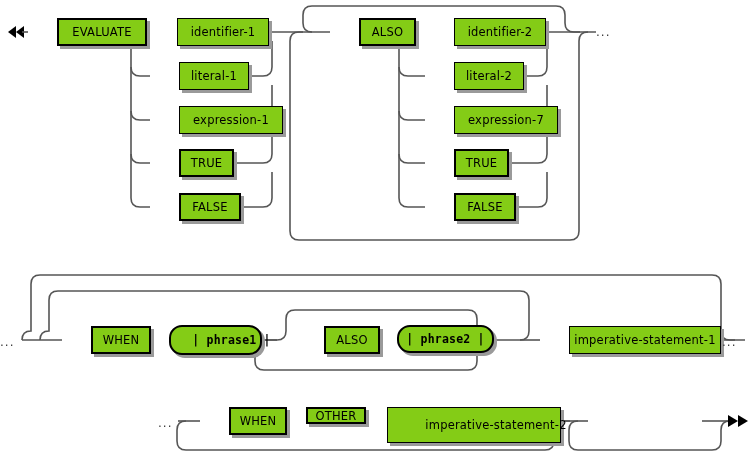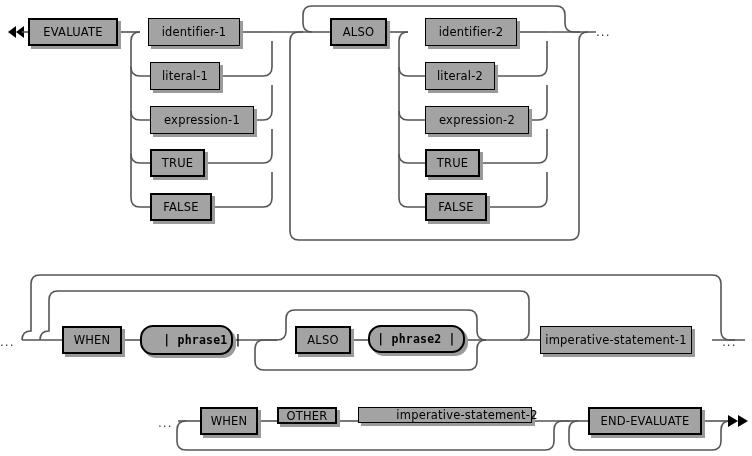"EVALUATE" .node { background: #a3a3a3 -> #84cc16; margin-left: none -> 29px }
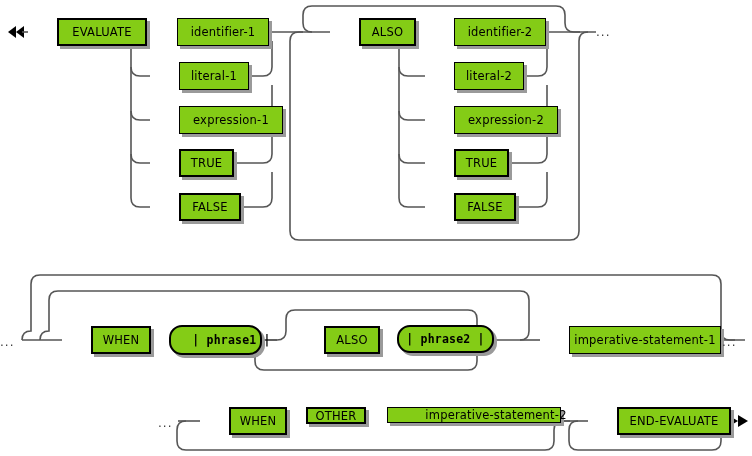"expression-2" div.node { text: expression-2 -> expression-7 }
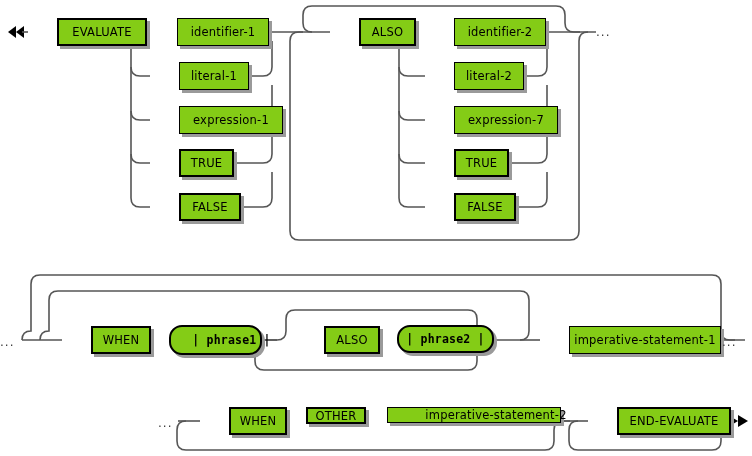"imperative-statement-2" div.node { height: 16px -> 36px }
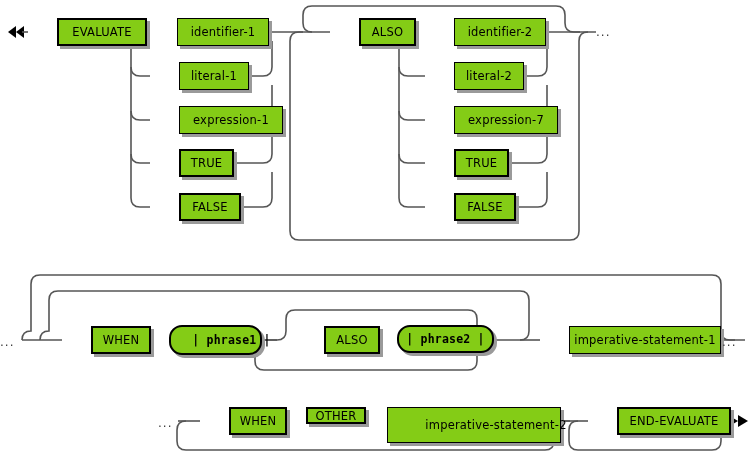"END-EVALUATE" div.node { html: <div>END-EVALUATE</div> -> none }
